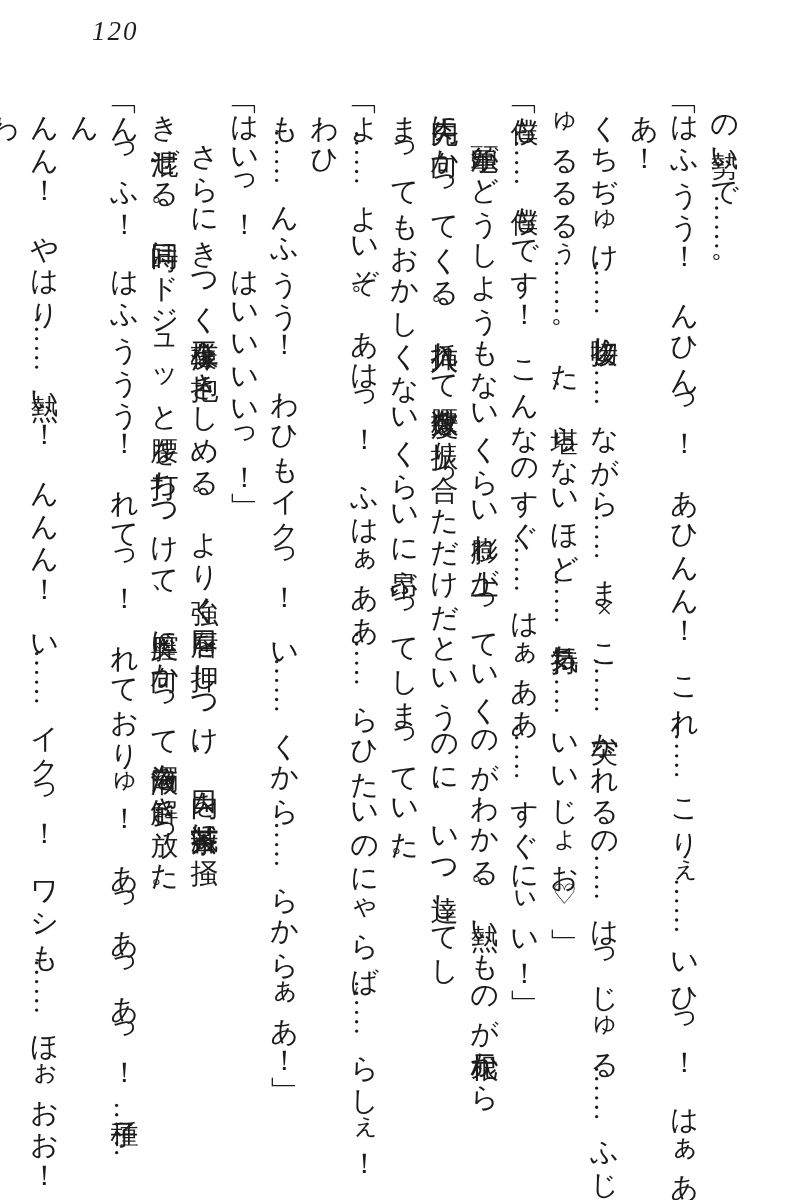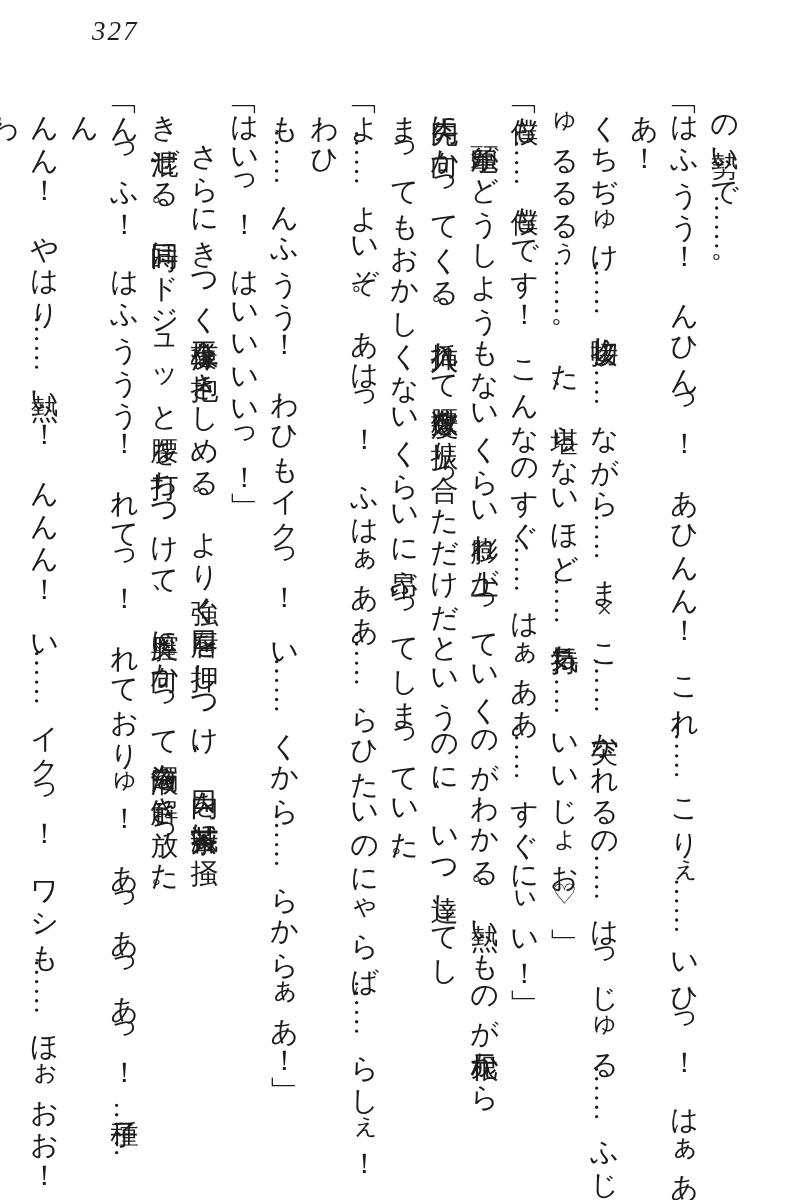"327" div.page-number { text: 327 -> 120 }
